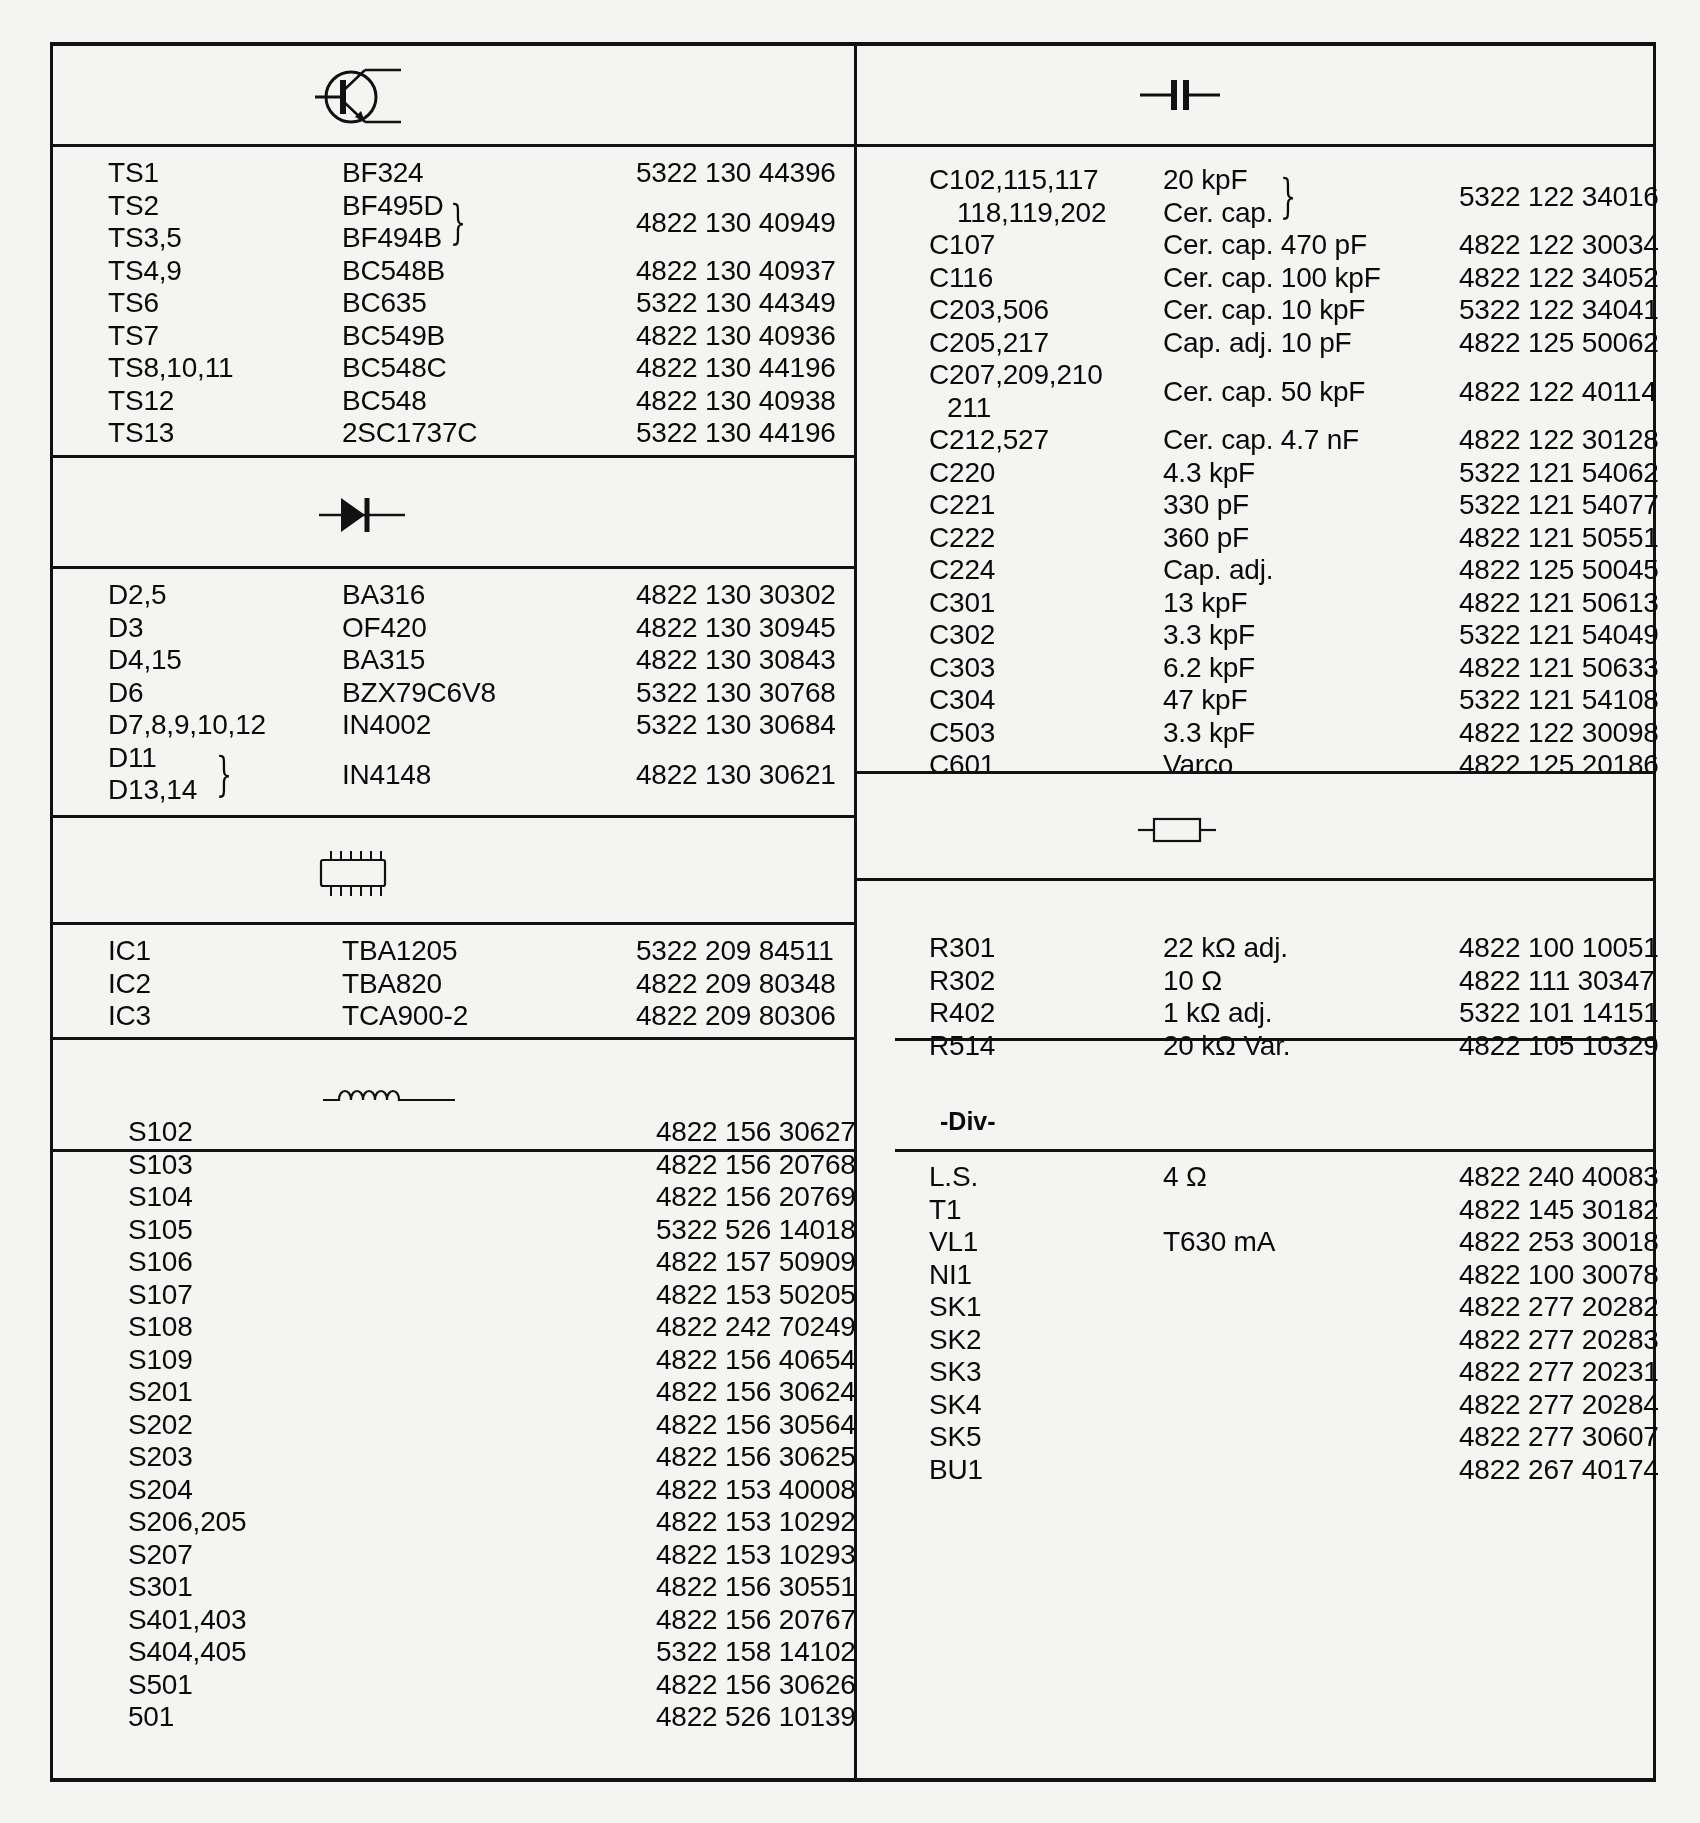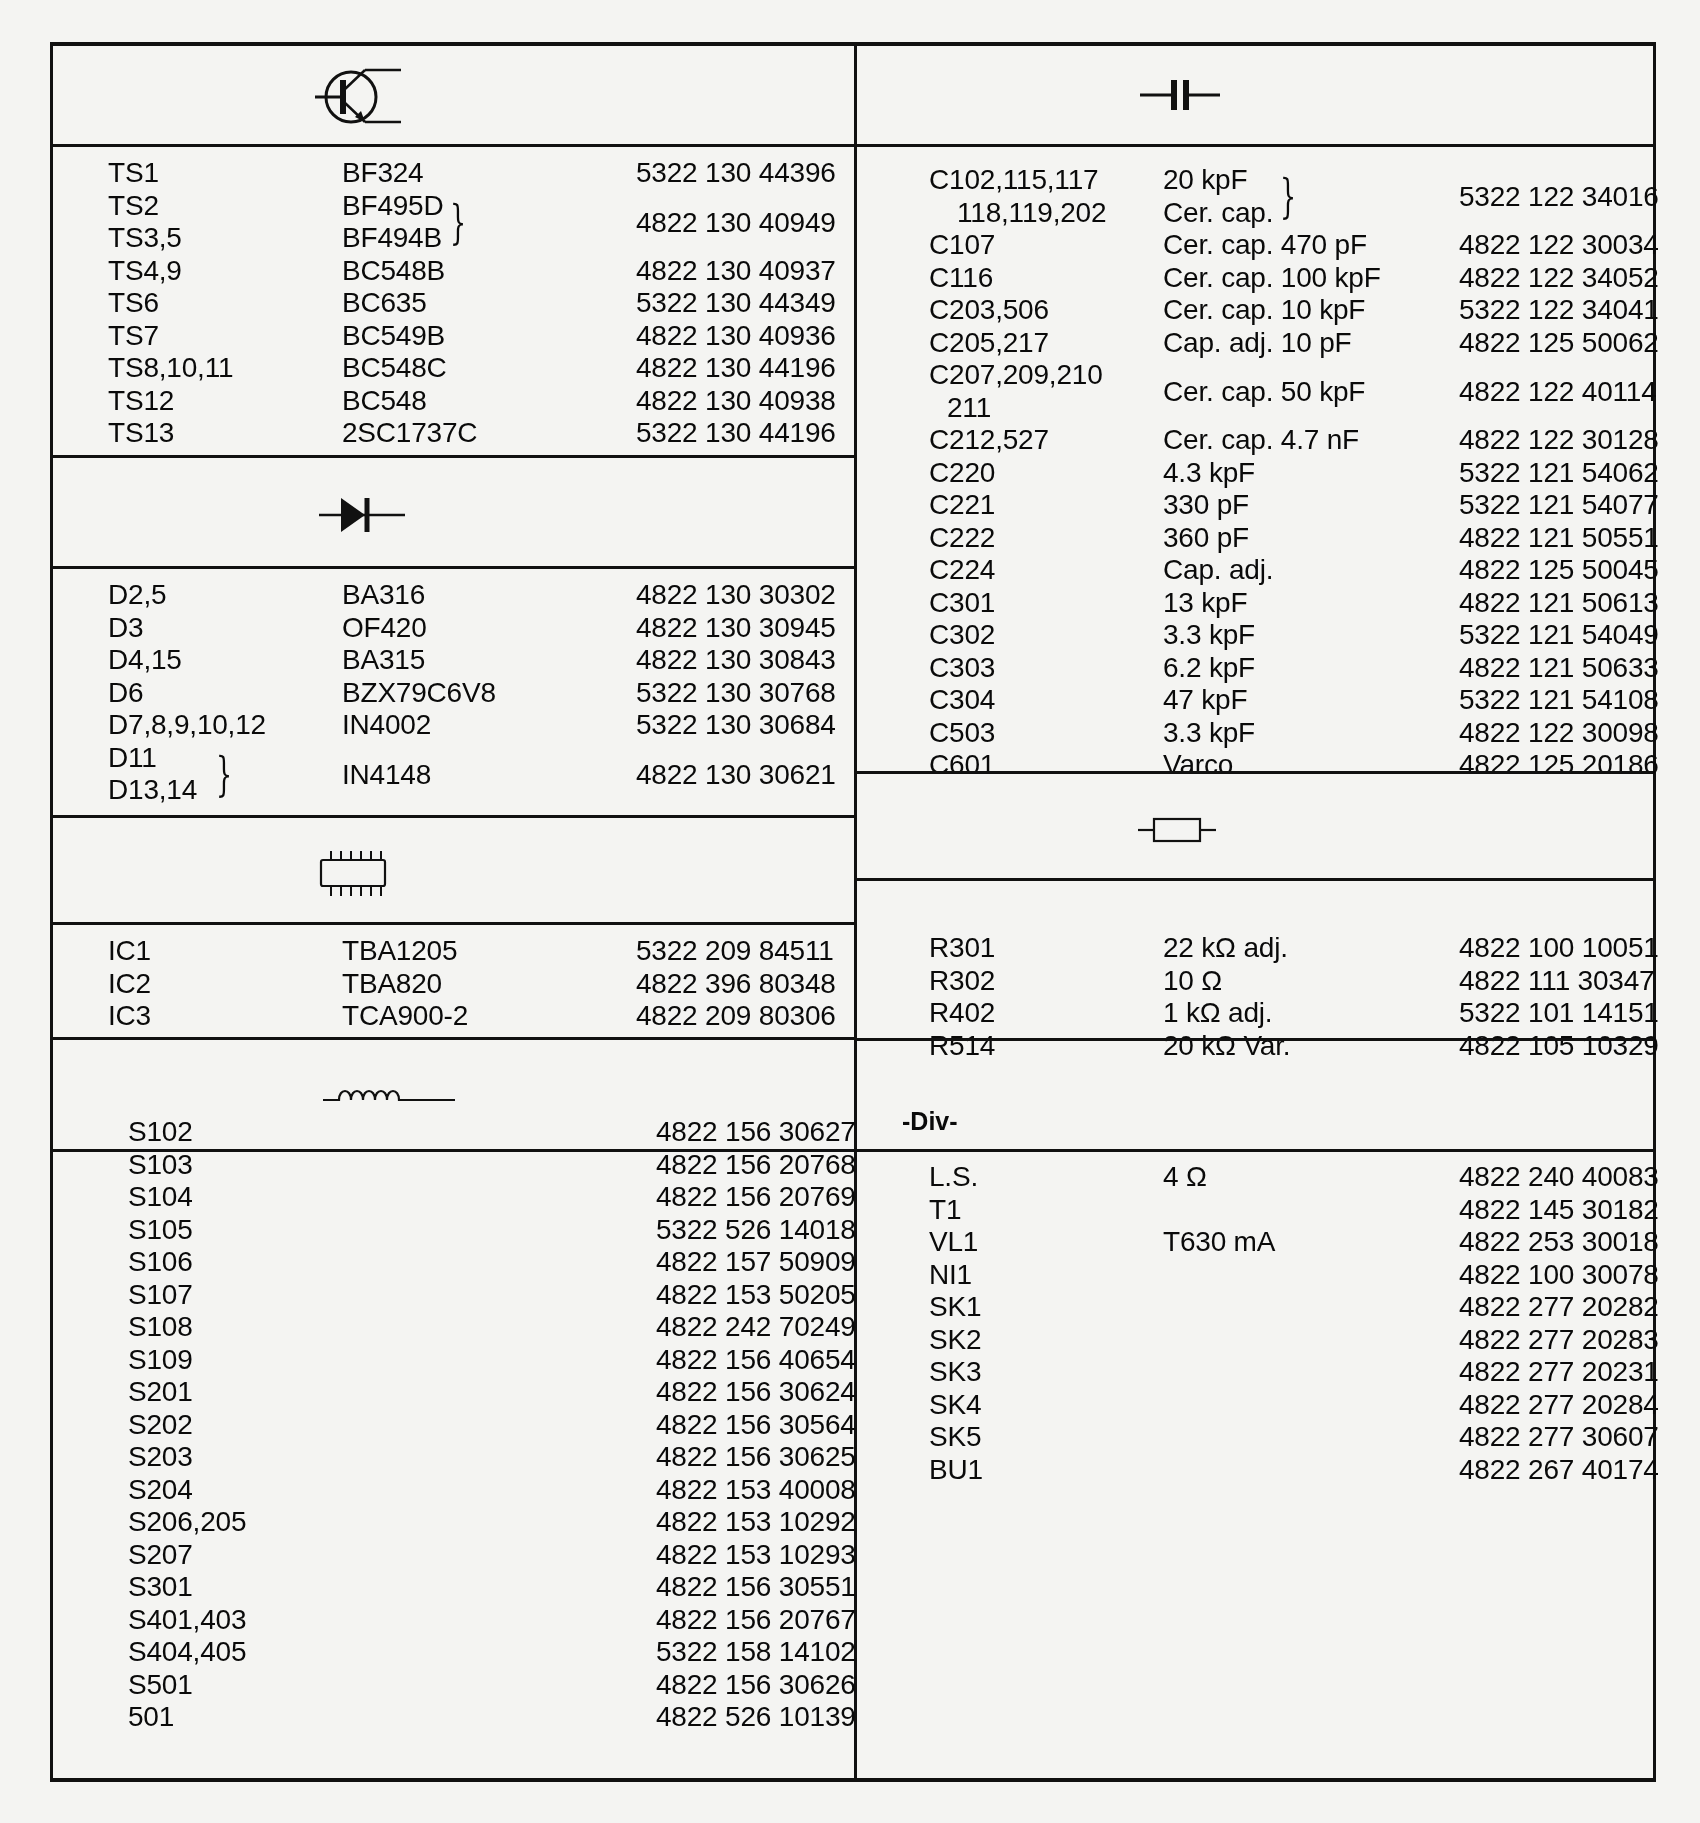"4822 396 80348" span.c3 { text: 4822 396 -> 4822 209 }
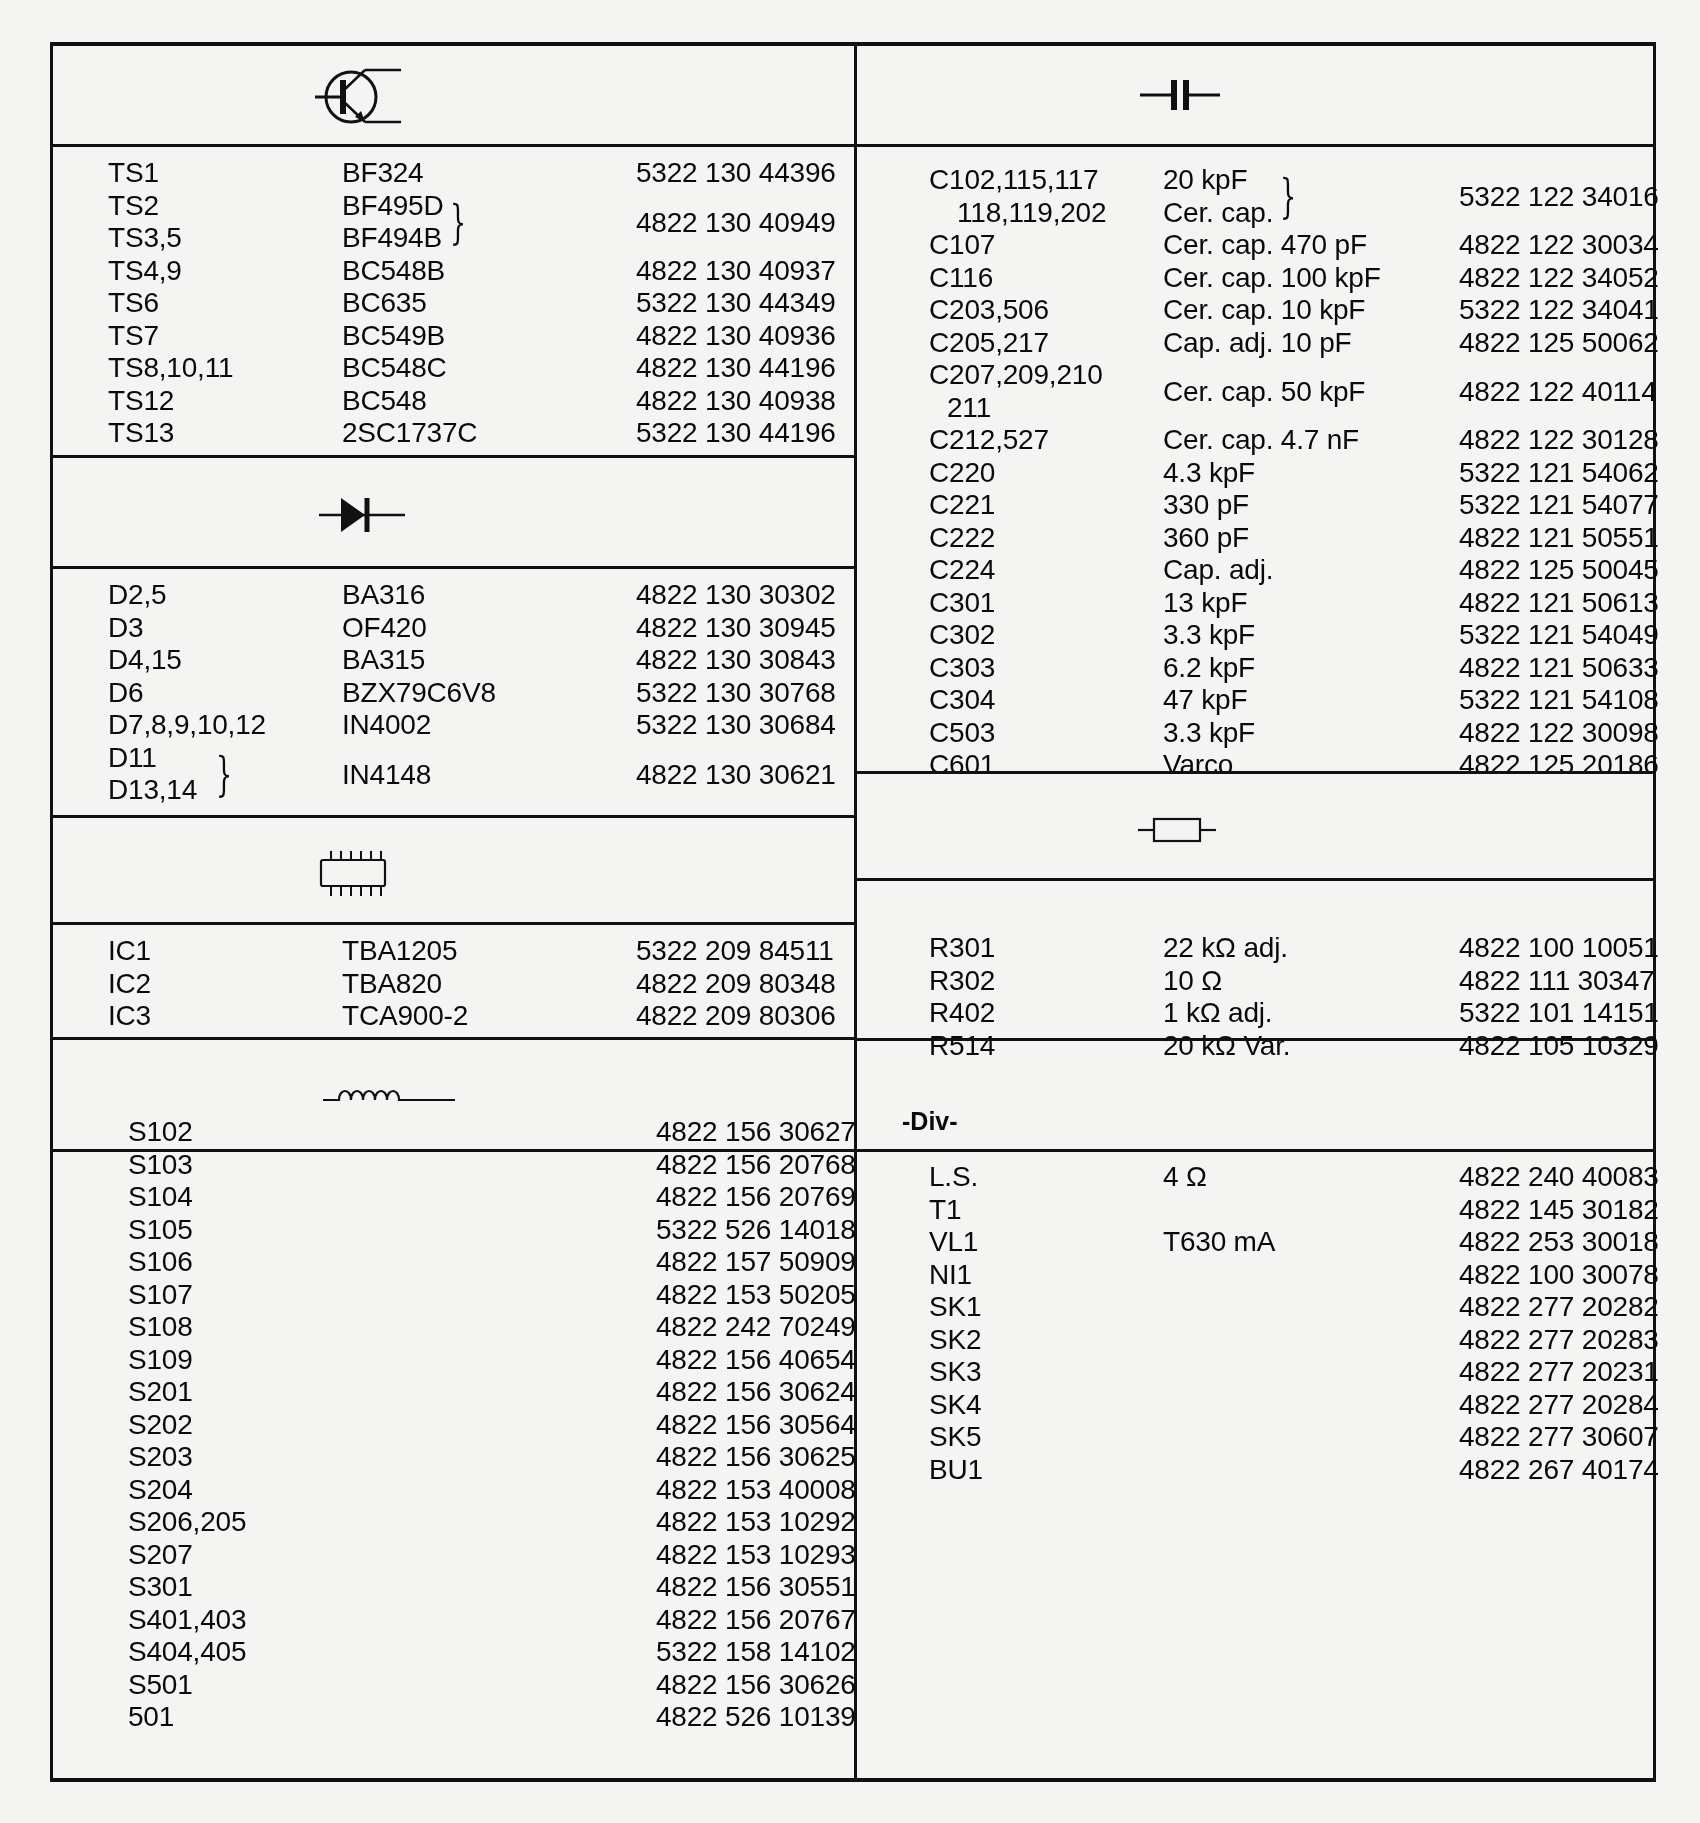"-Div-" div.sec-head { margin-left: none -> 38px }
